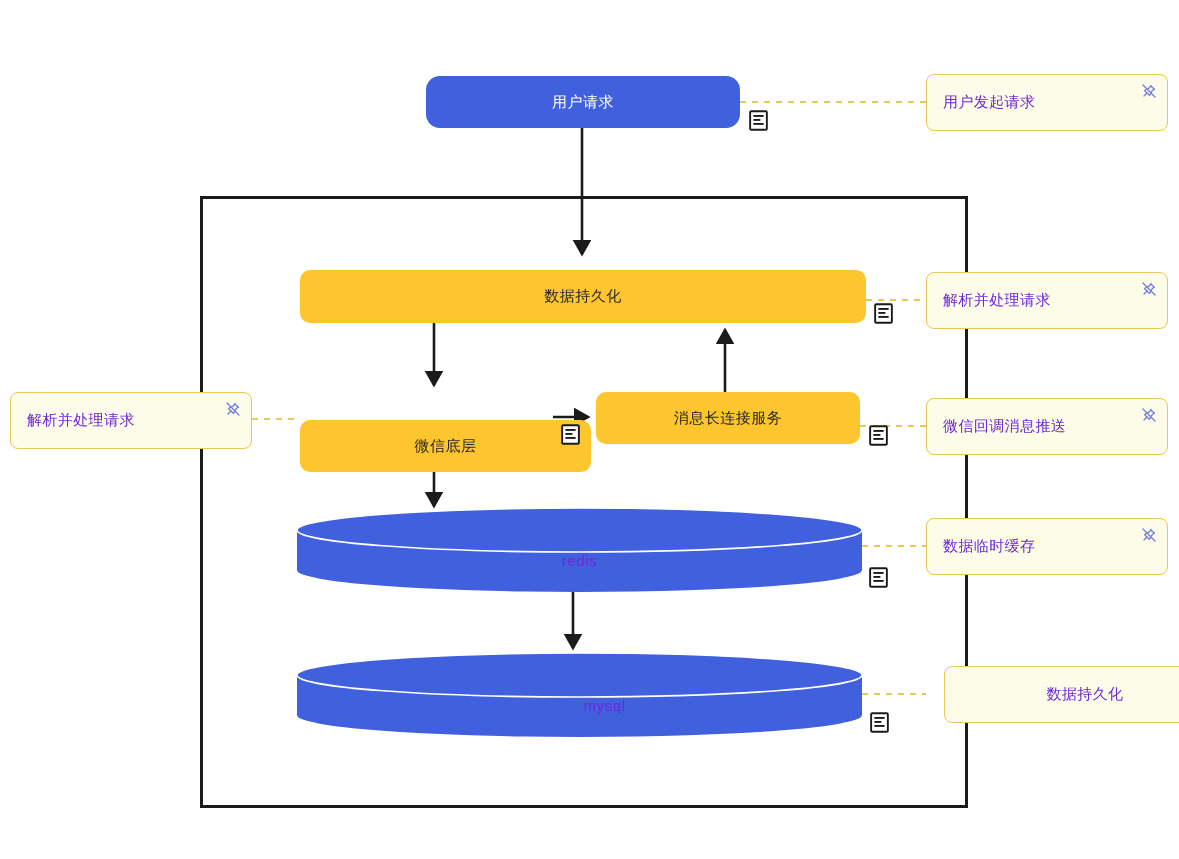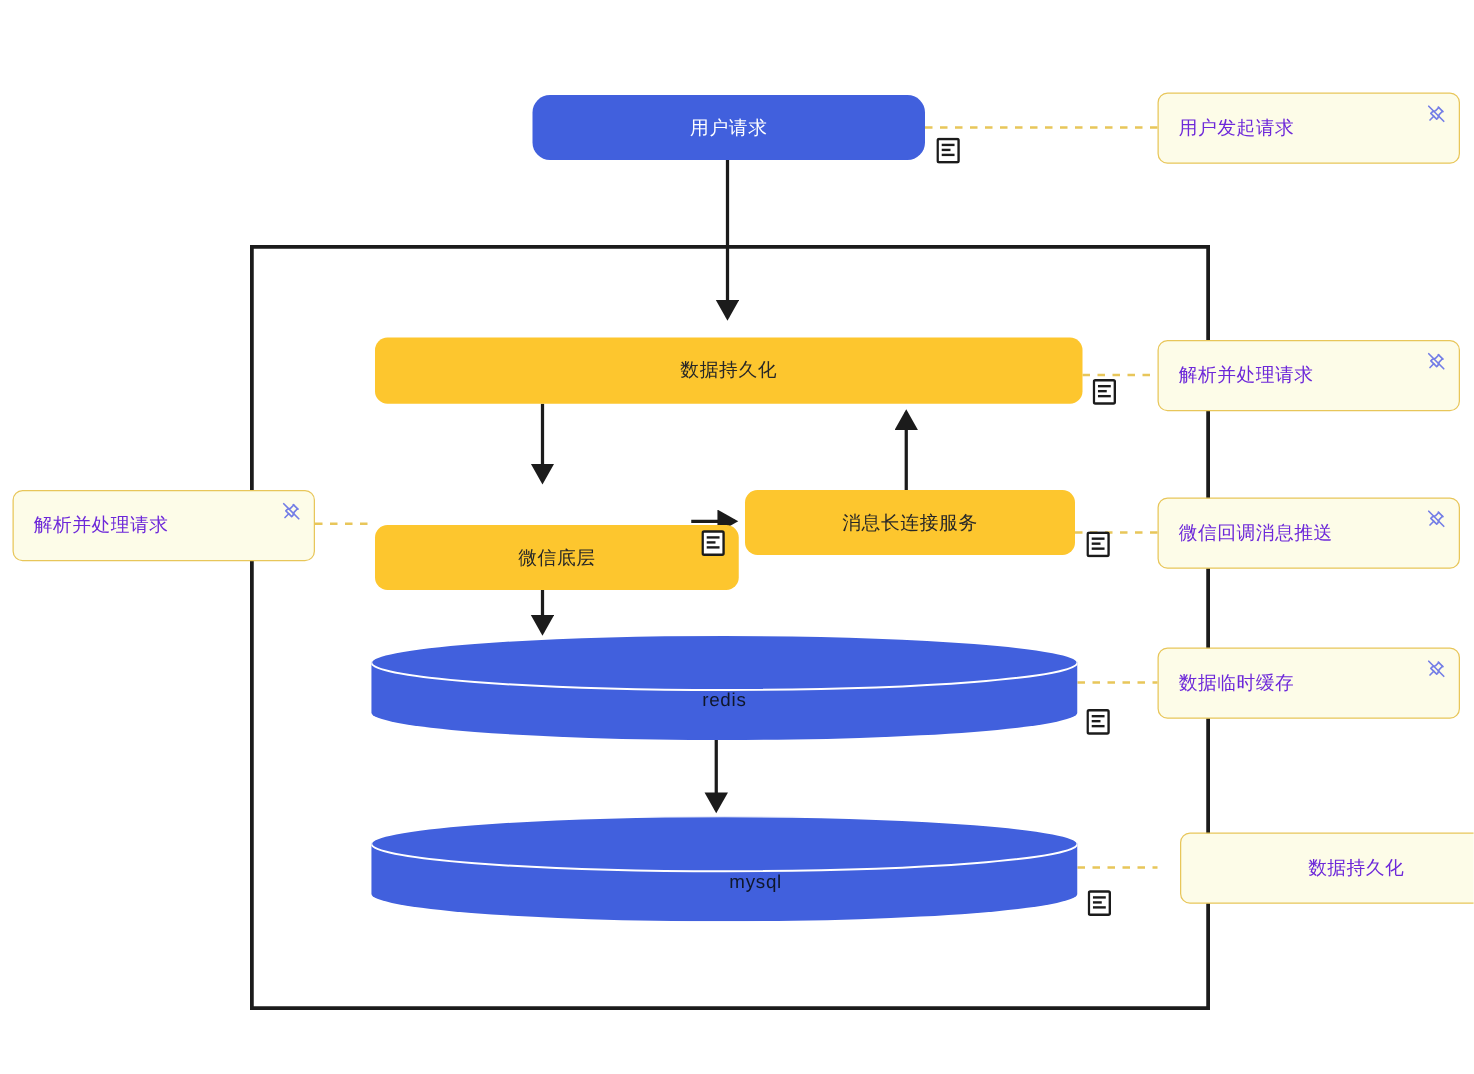"redis" .cyl .cyl-label { color: #0f172a -> #6d28d9 }
